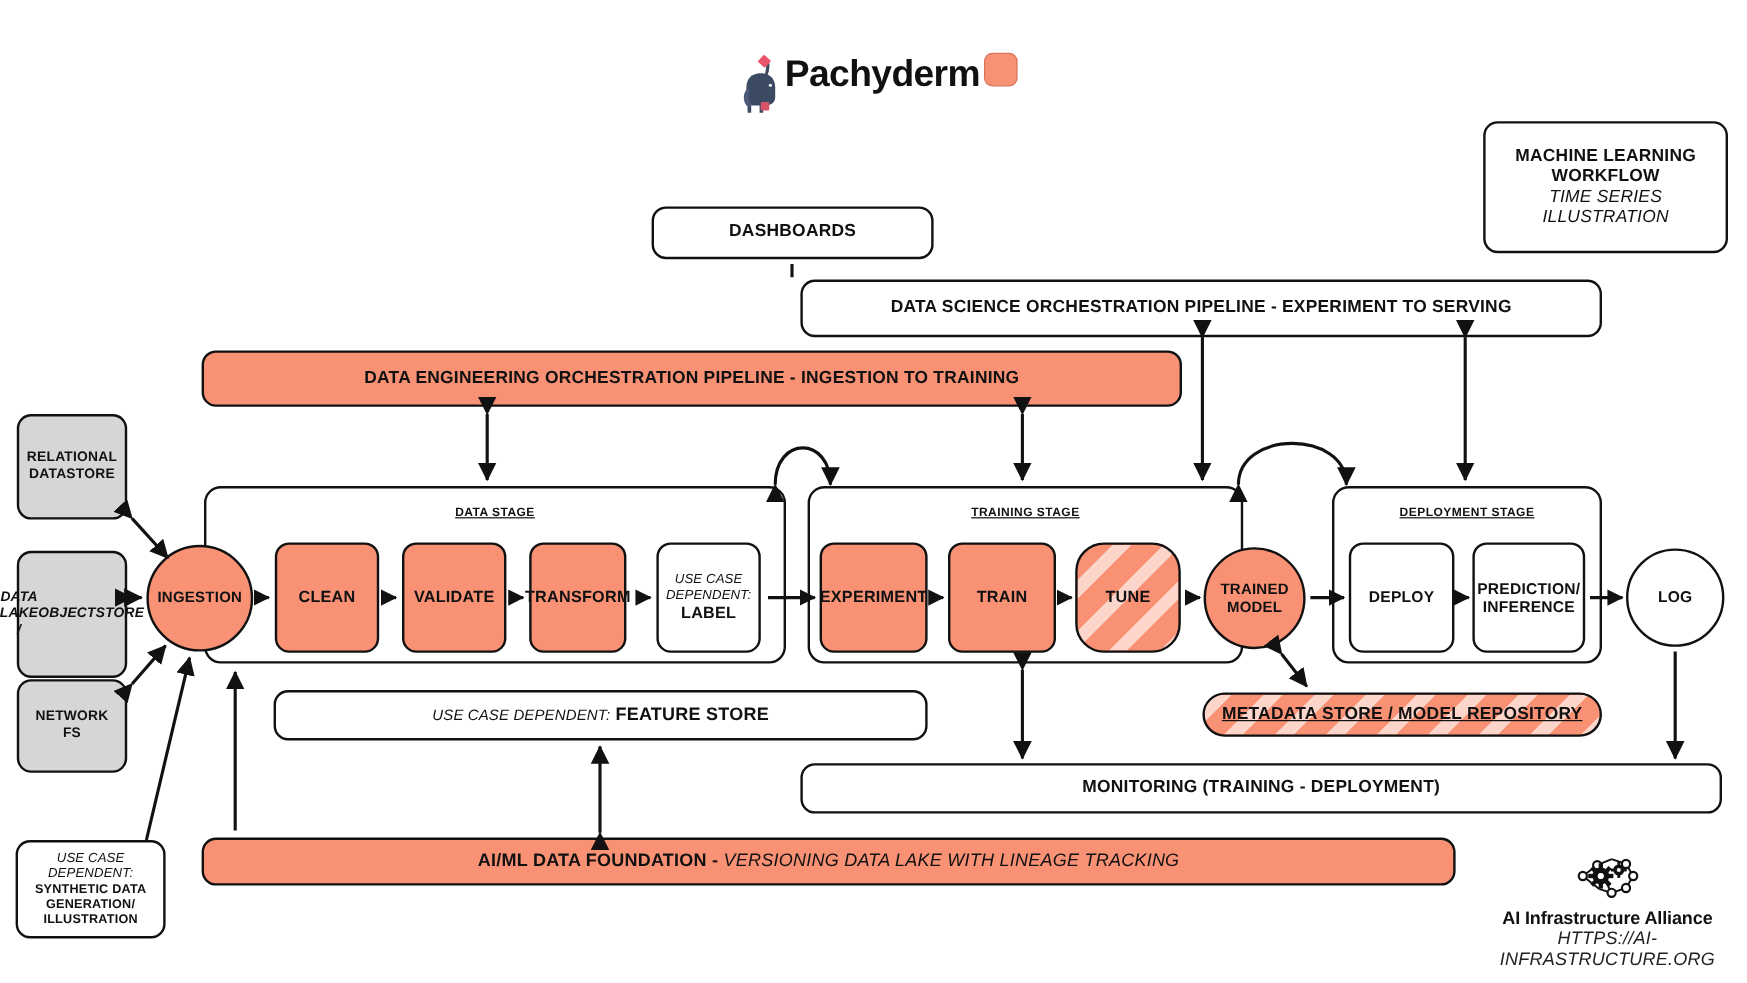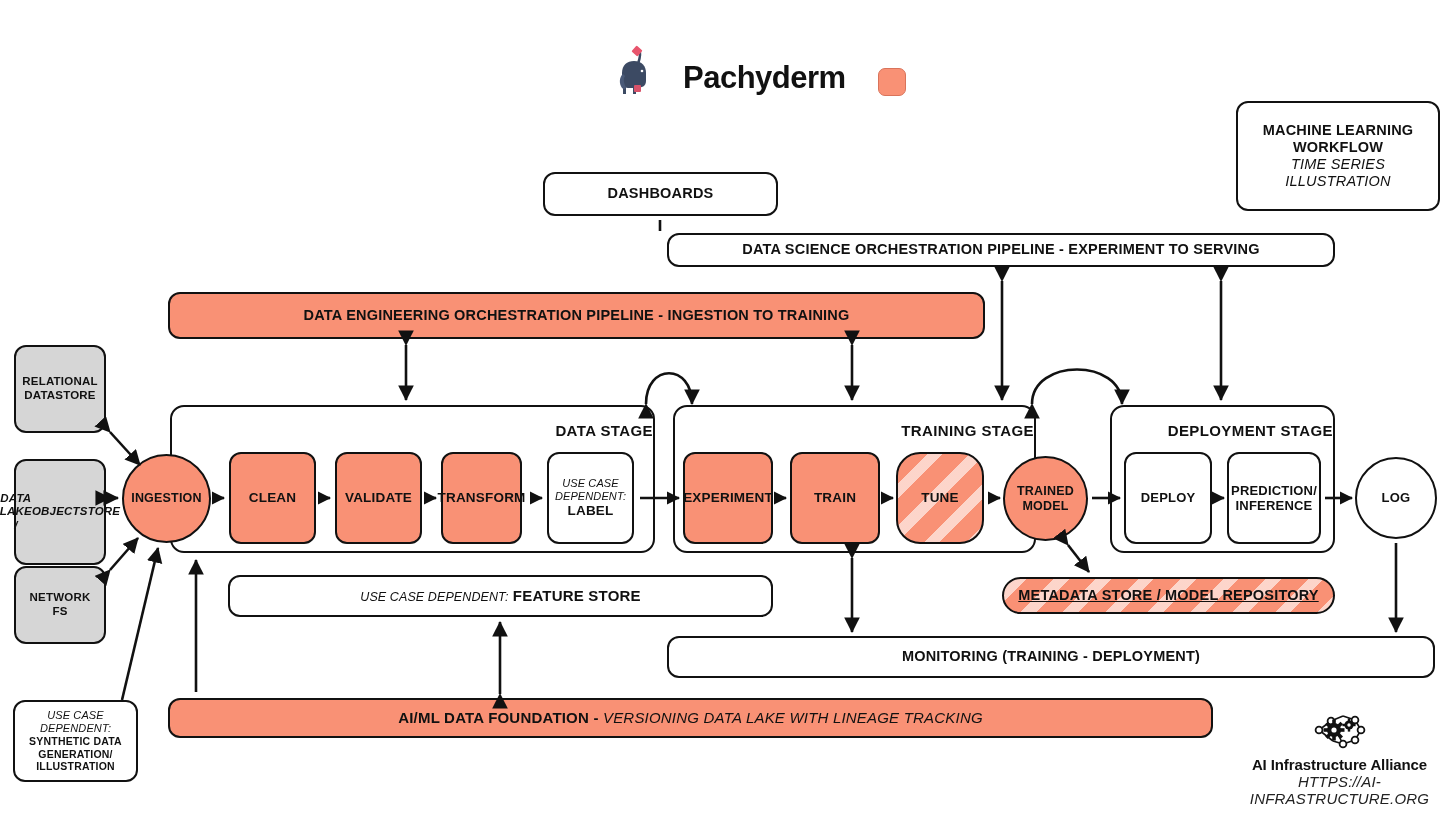"Pachyderm" .logo-row { align-items: flex-end -> flex-start; gap: 32px -> 3px }
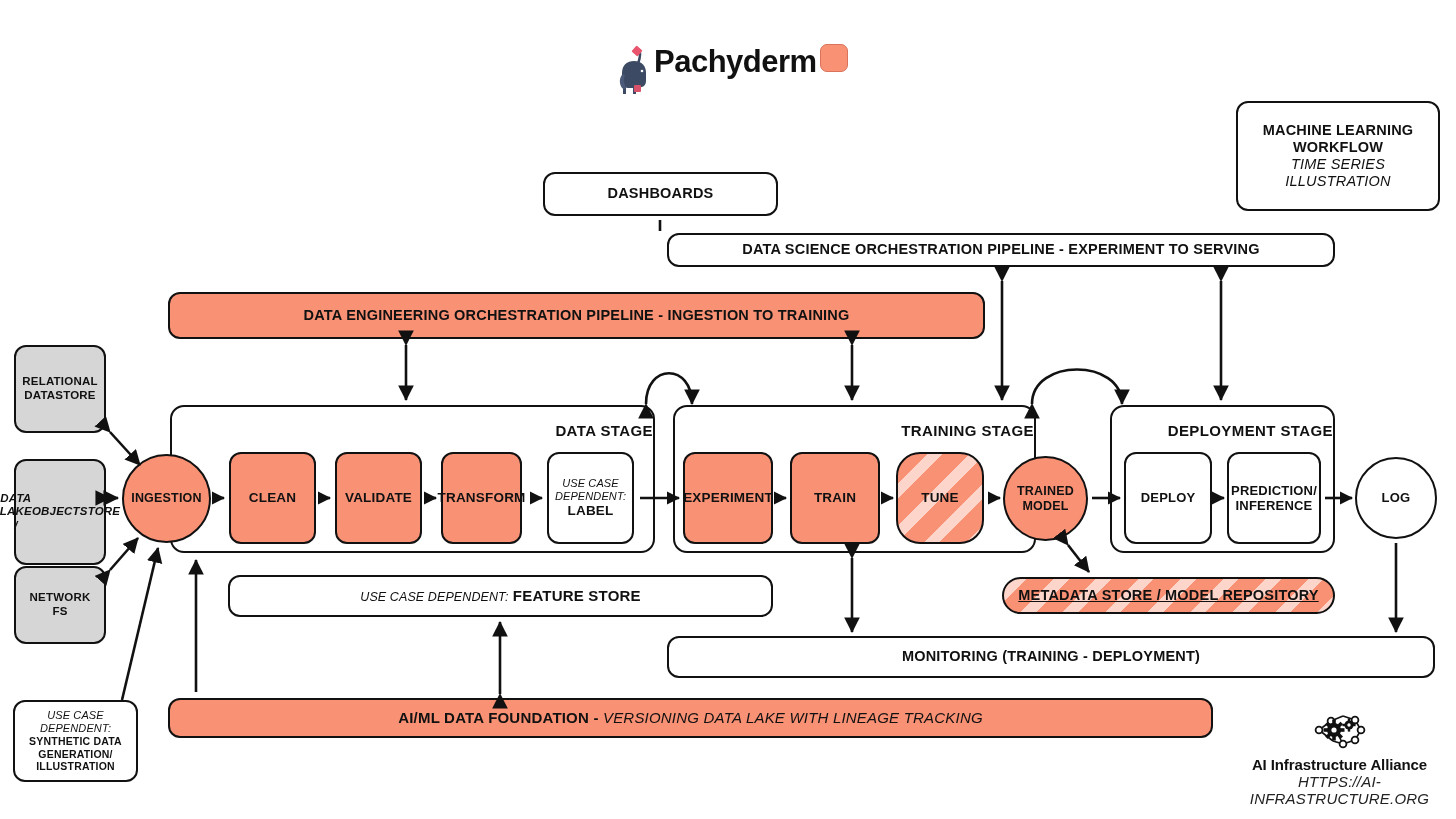"DATA SCIENCE ORCHESTRATION PIPELINE -" div.abs { height: 34px -> 48px }
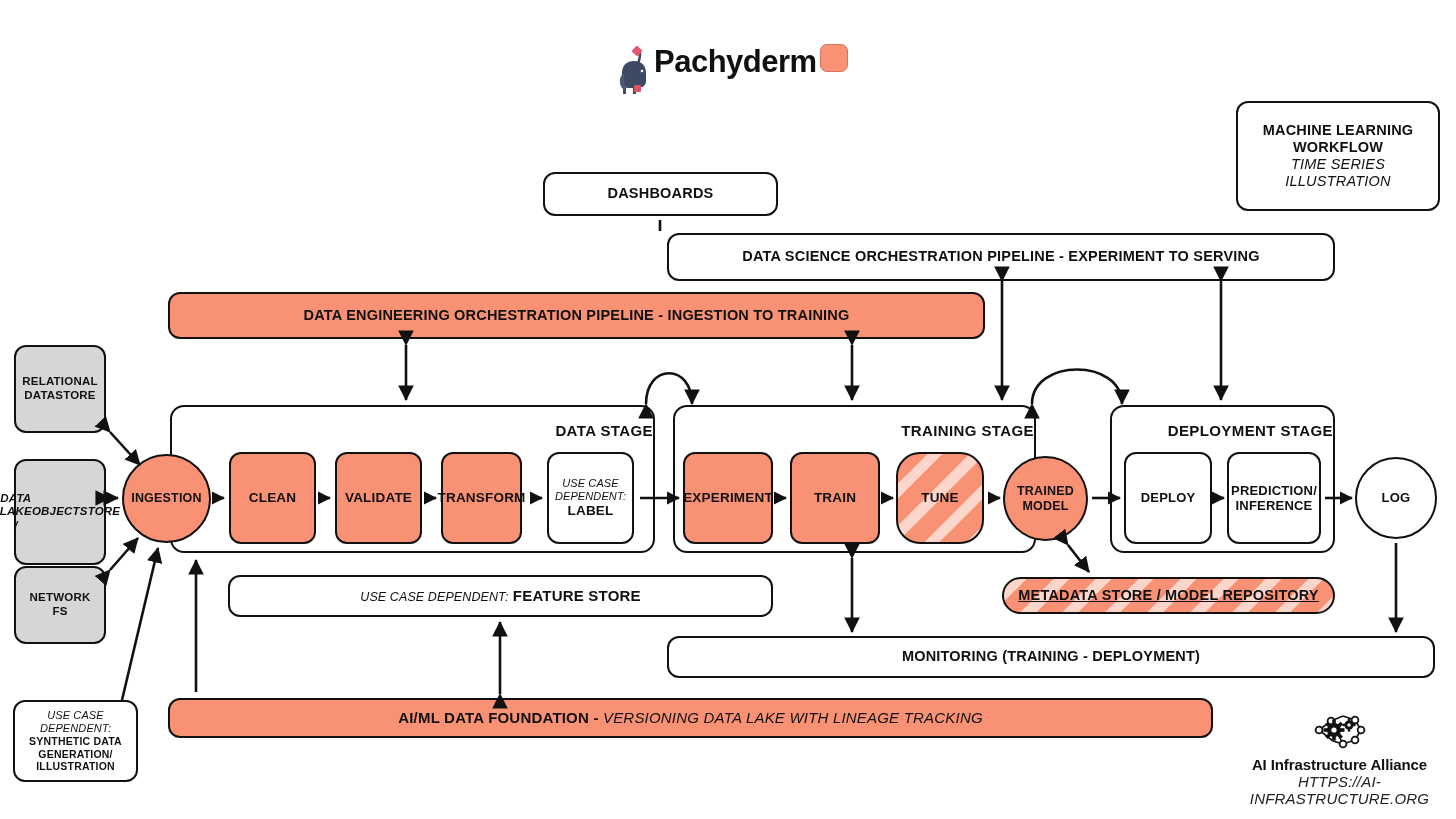"DATA STAGE" .group-title { font-size: 15px -> 10px; text-align: right -> center; text-decoration: none -> underline }
